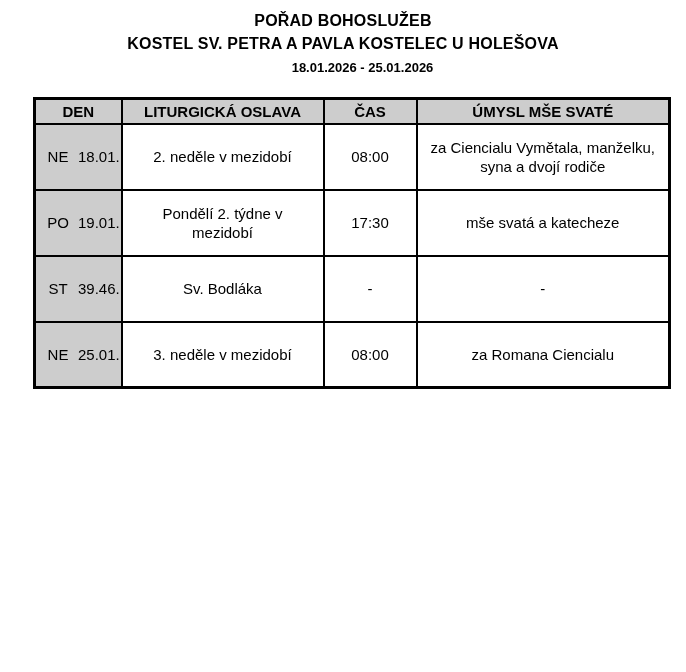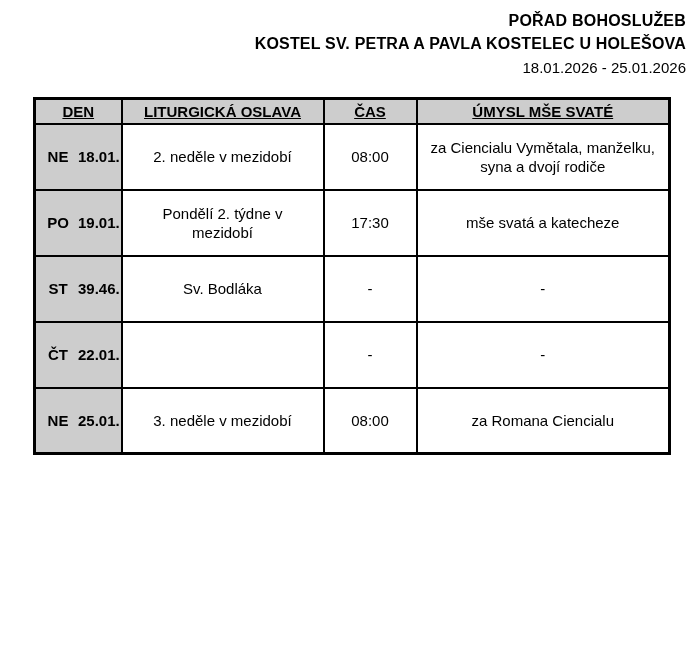"POŘAD BOHOSLUŽEB" .titles { text-align: right -> center }
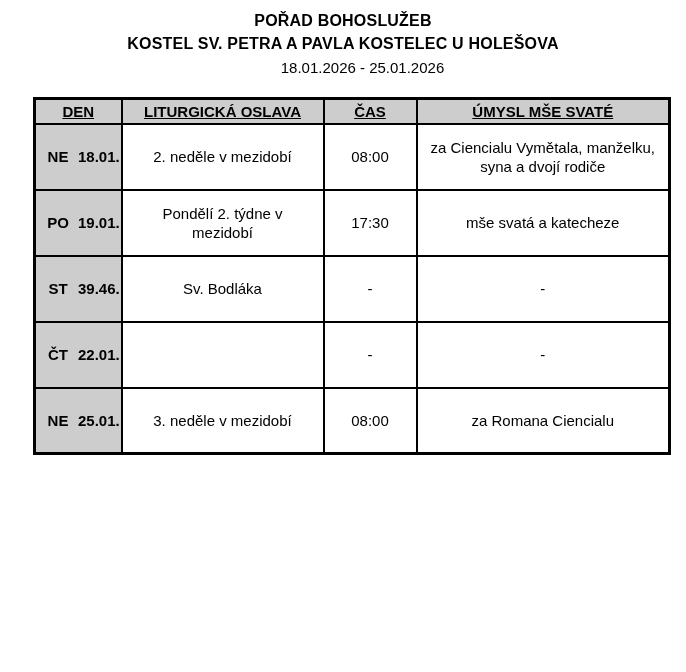"18.01.2026 - 25.01.2026" .title-sub { font-size: 15px -> 13px; font-weight: normal -> bold }
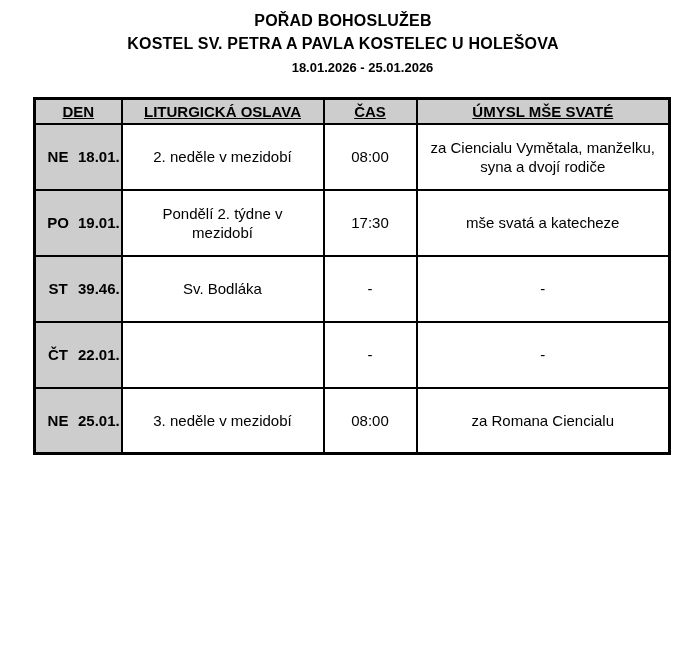"DEN" table.schedule th { text-decoration: underline -> none }
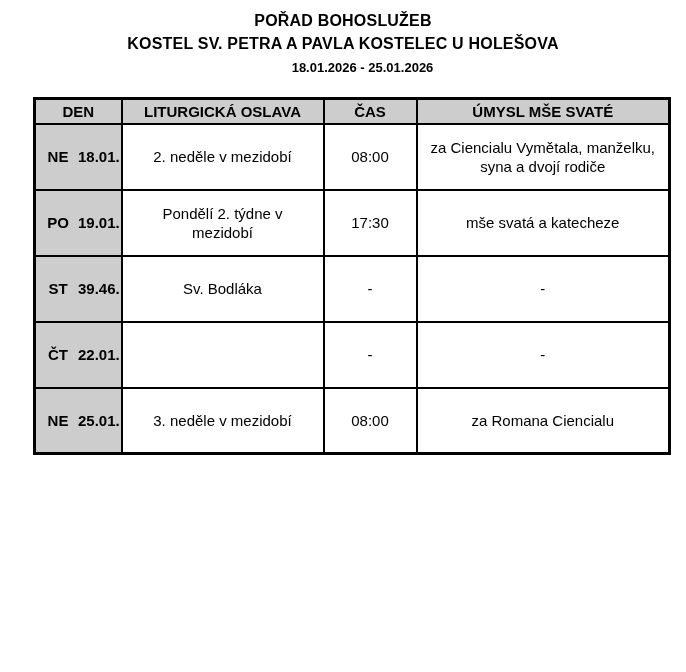"NE 18.01." td.cell-day { font-weight: bold -> normal }
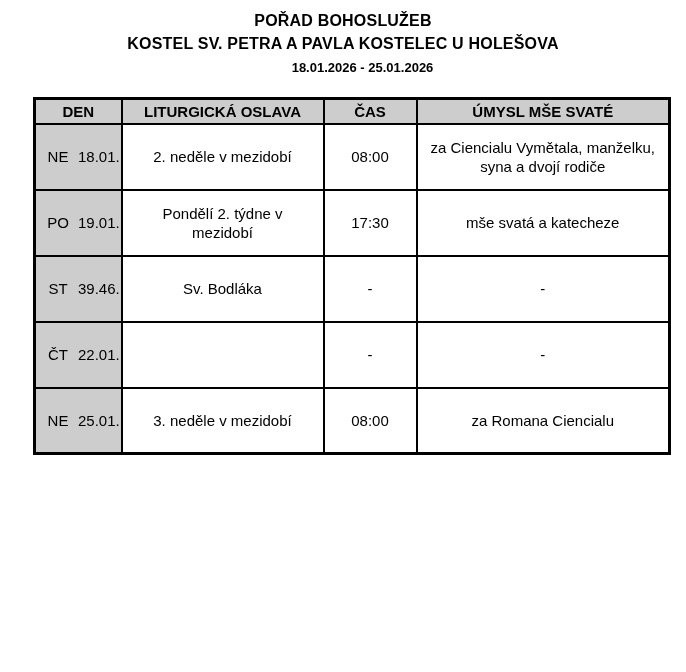"ČT 22.01." tr { html: <tr> <td> <span>ČT</span><span>22.01.</span> </td> <td></td> <td>-</td> <td>-</td> </tr> -> none }
